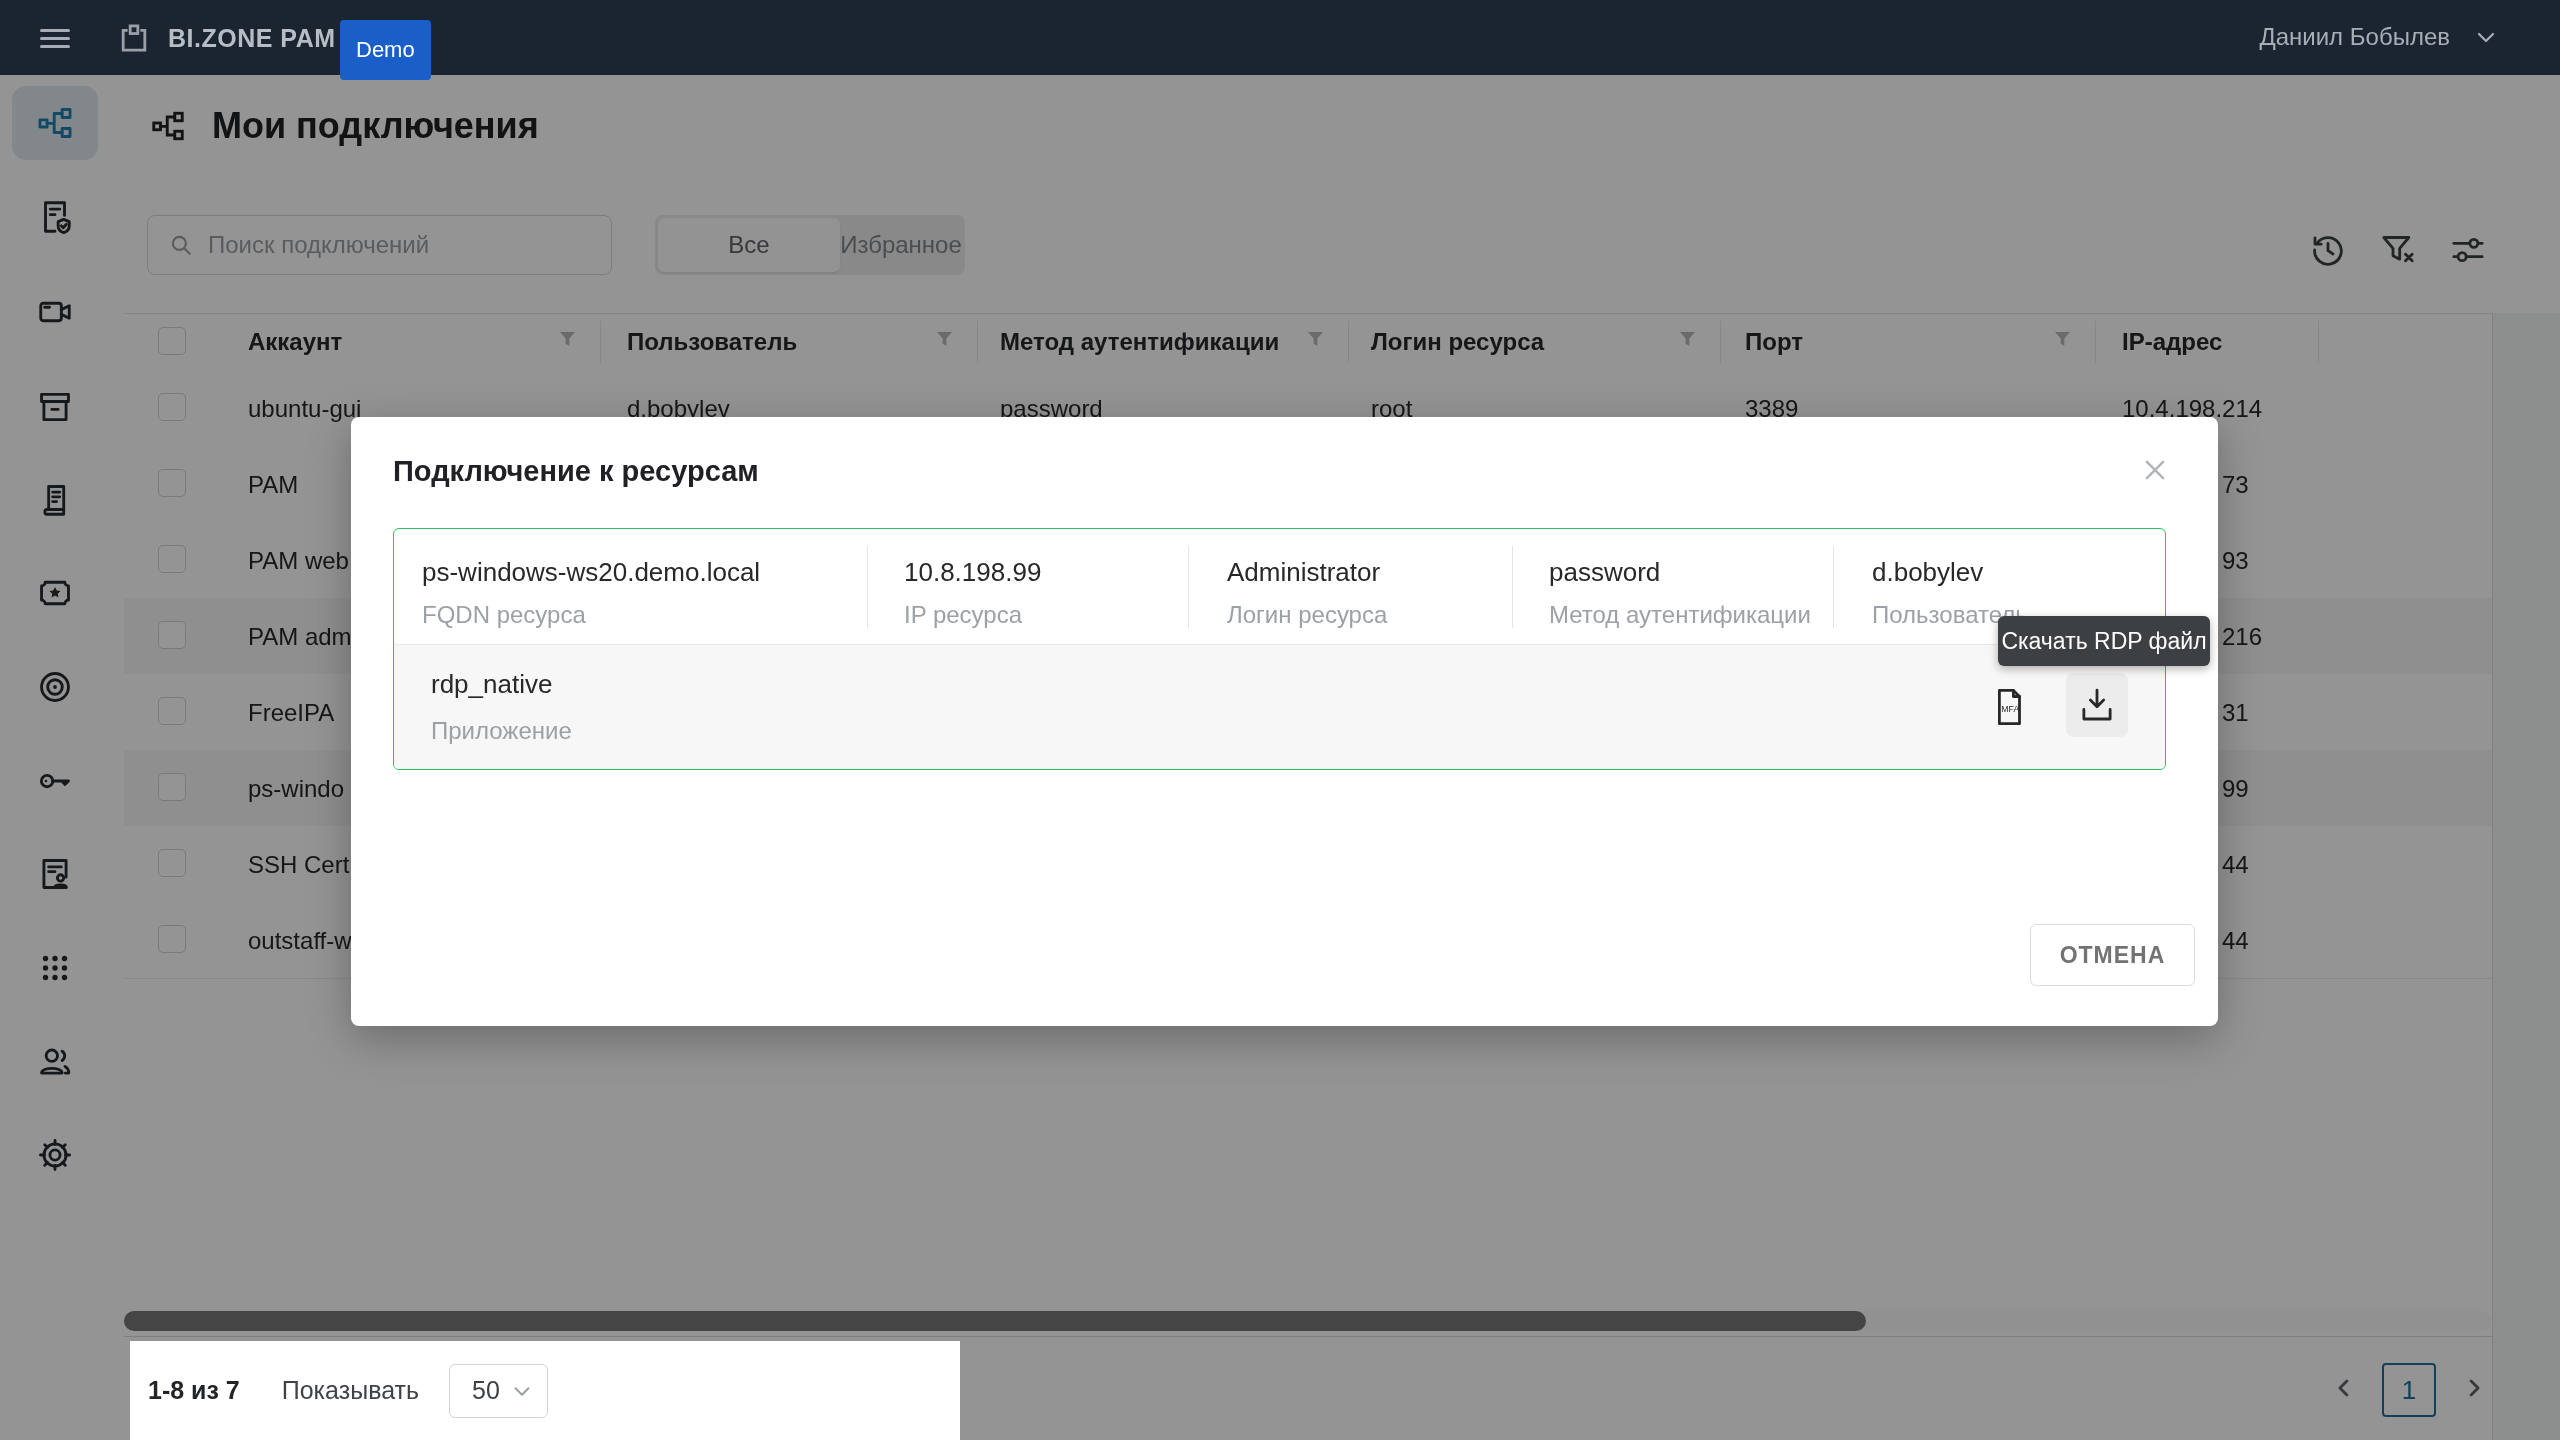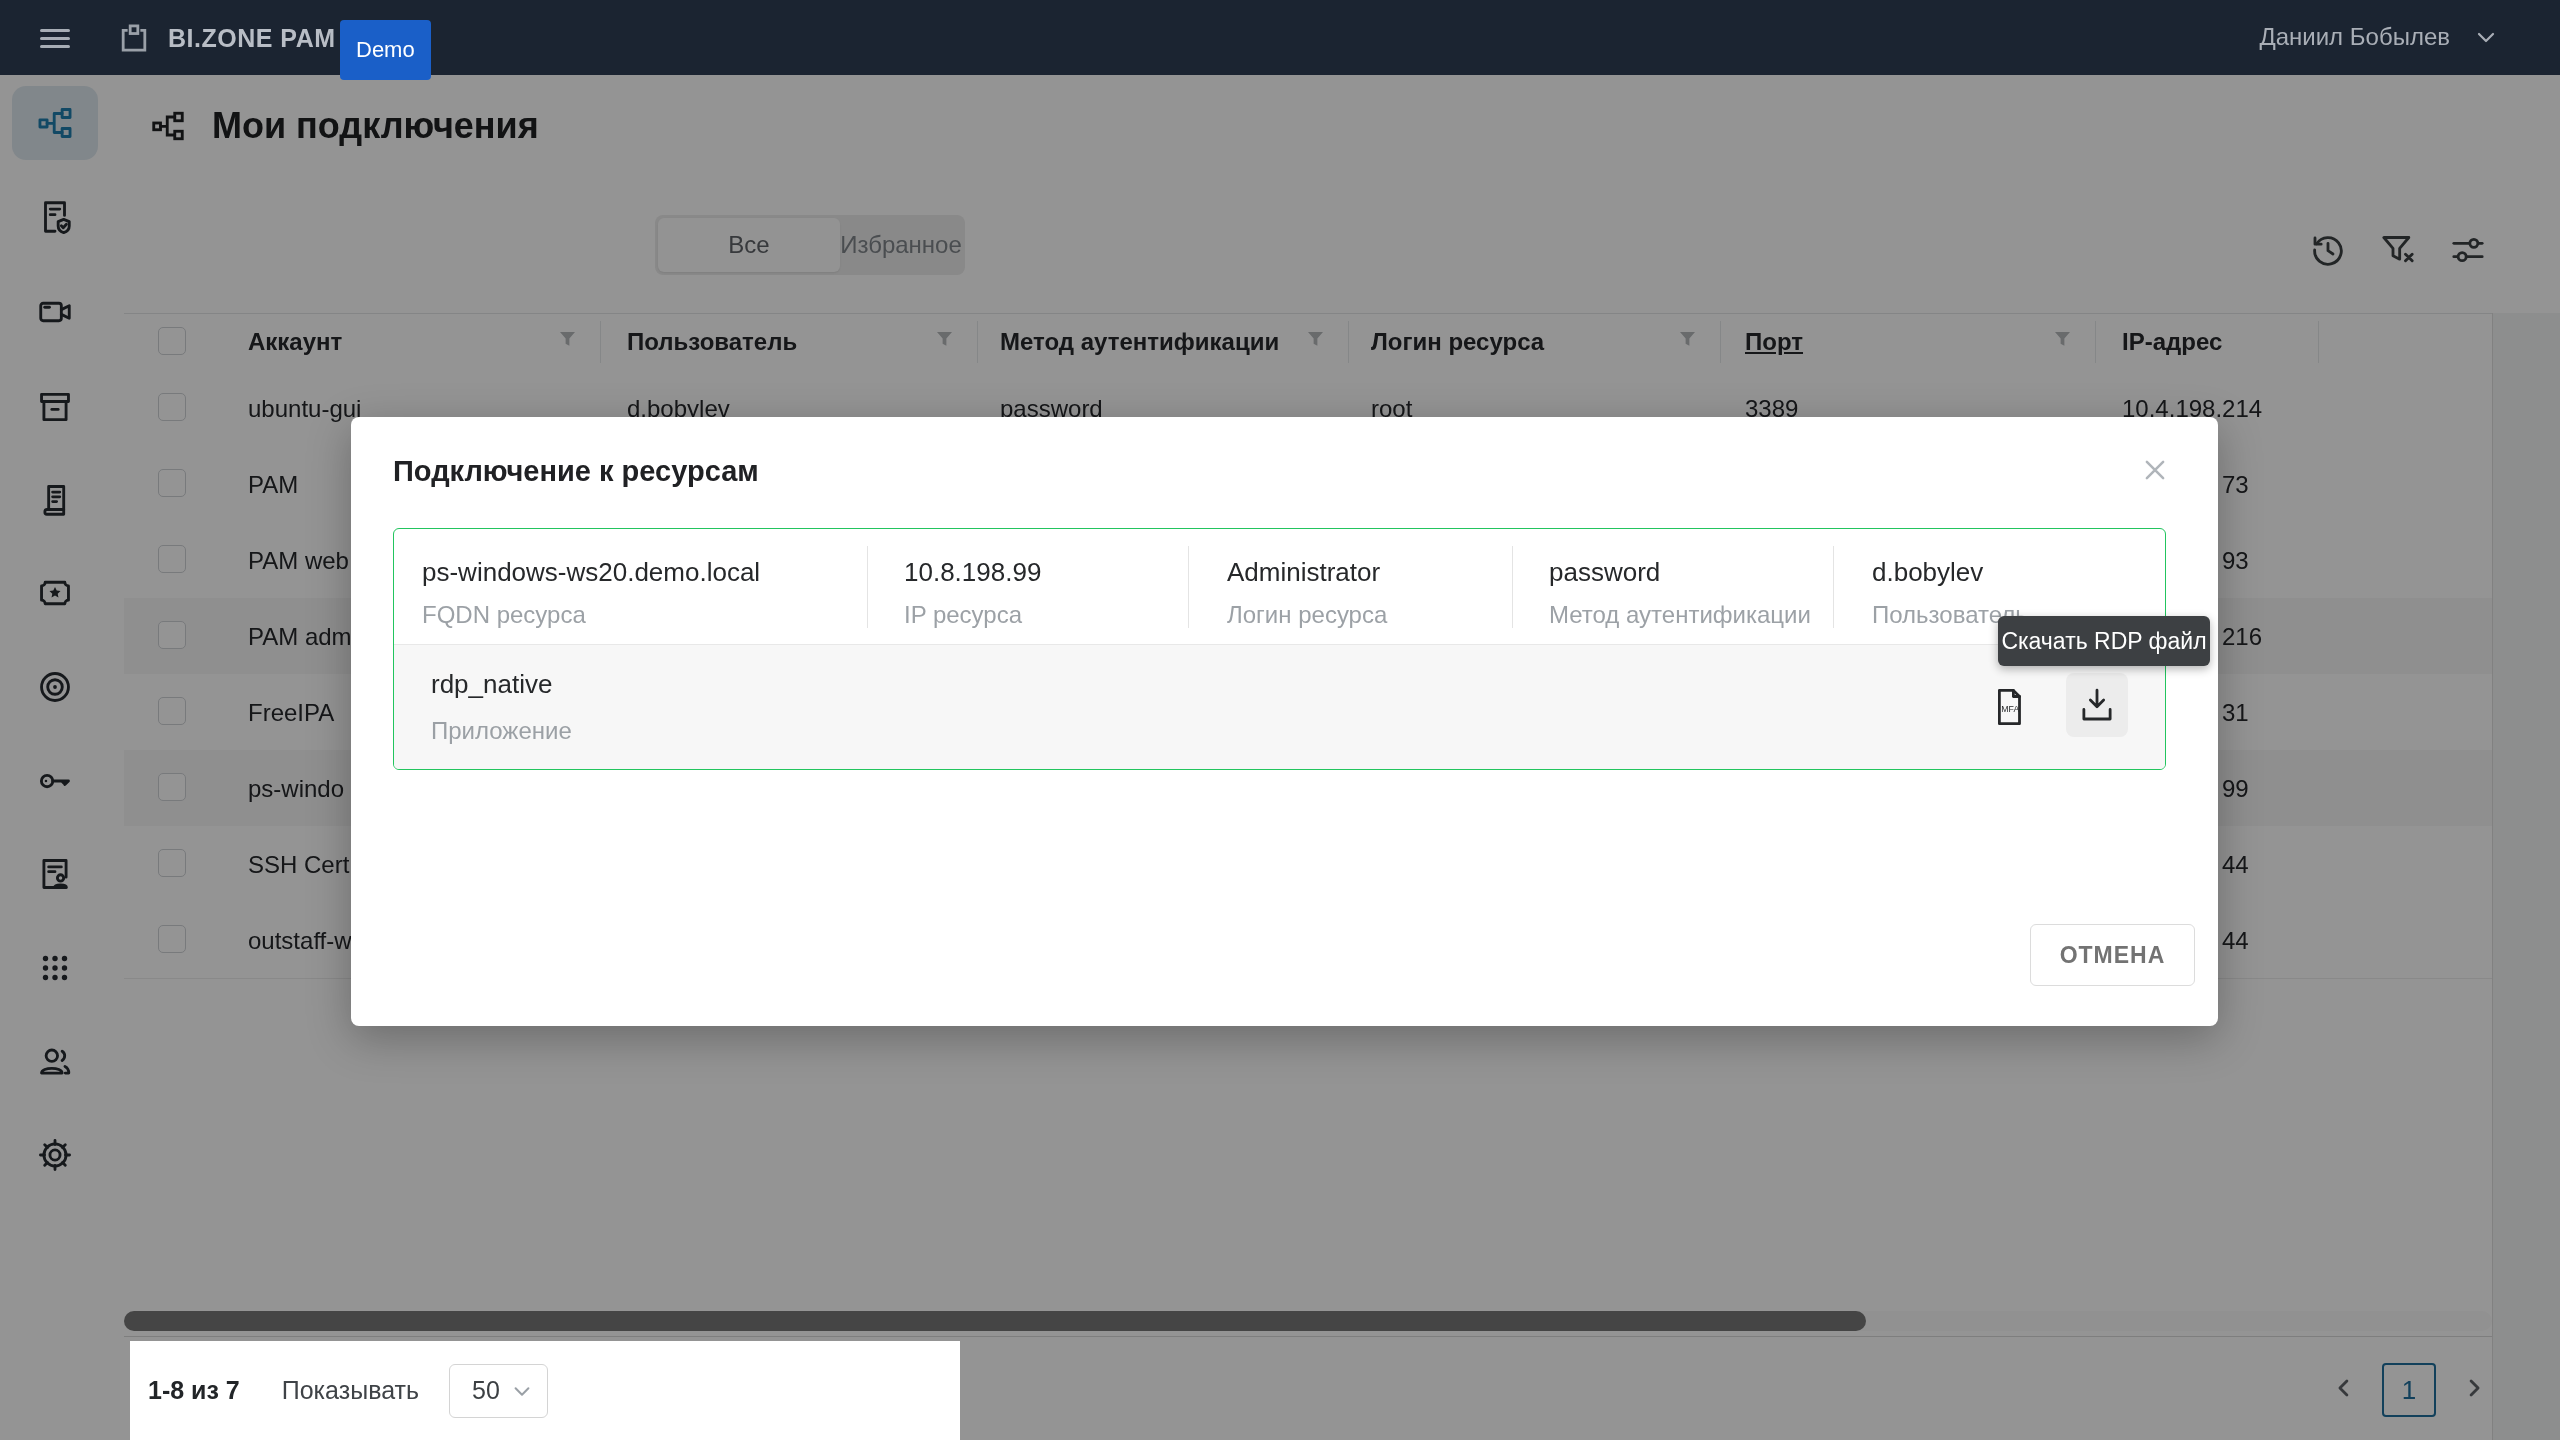"Поиск подключений" div.search-box { html: none -> <div> <span> <svg> <circle></circle> <path></path> </svg> </span> <input> </div> }
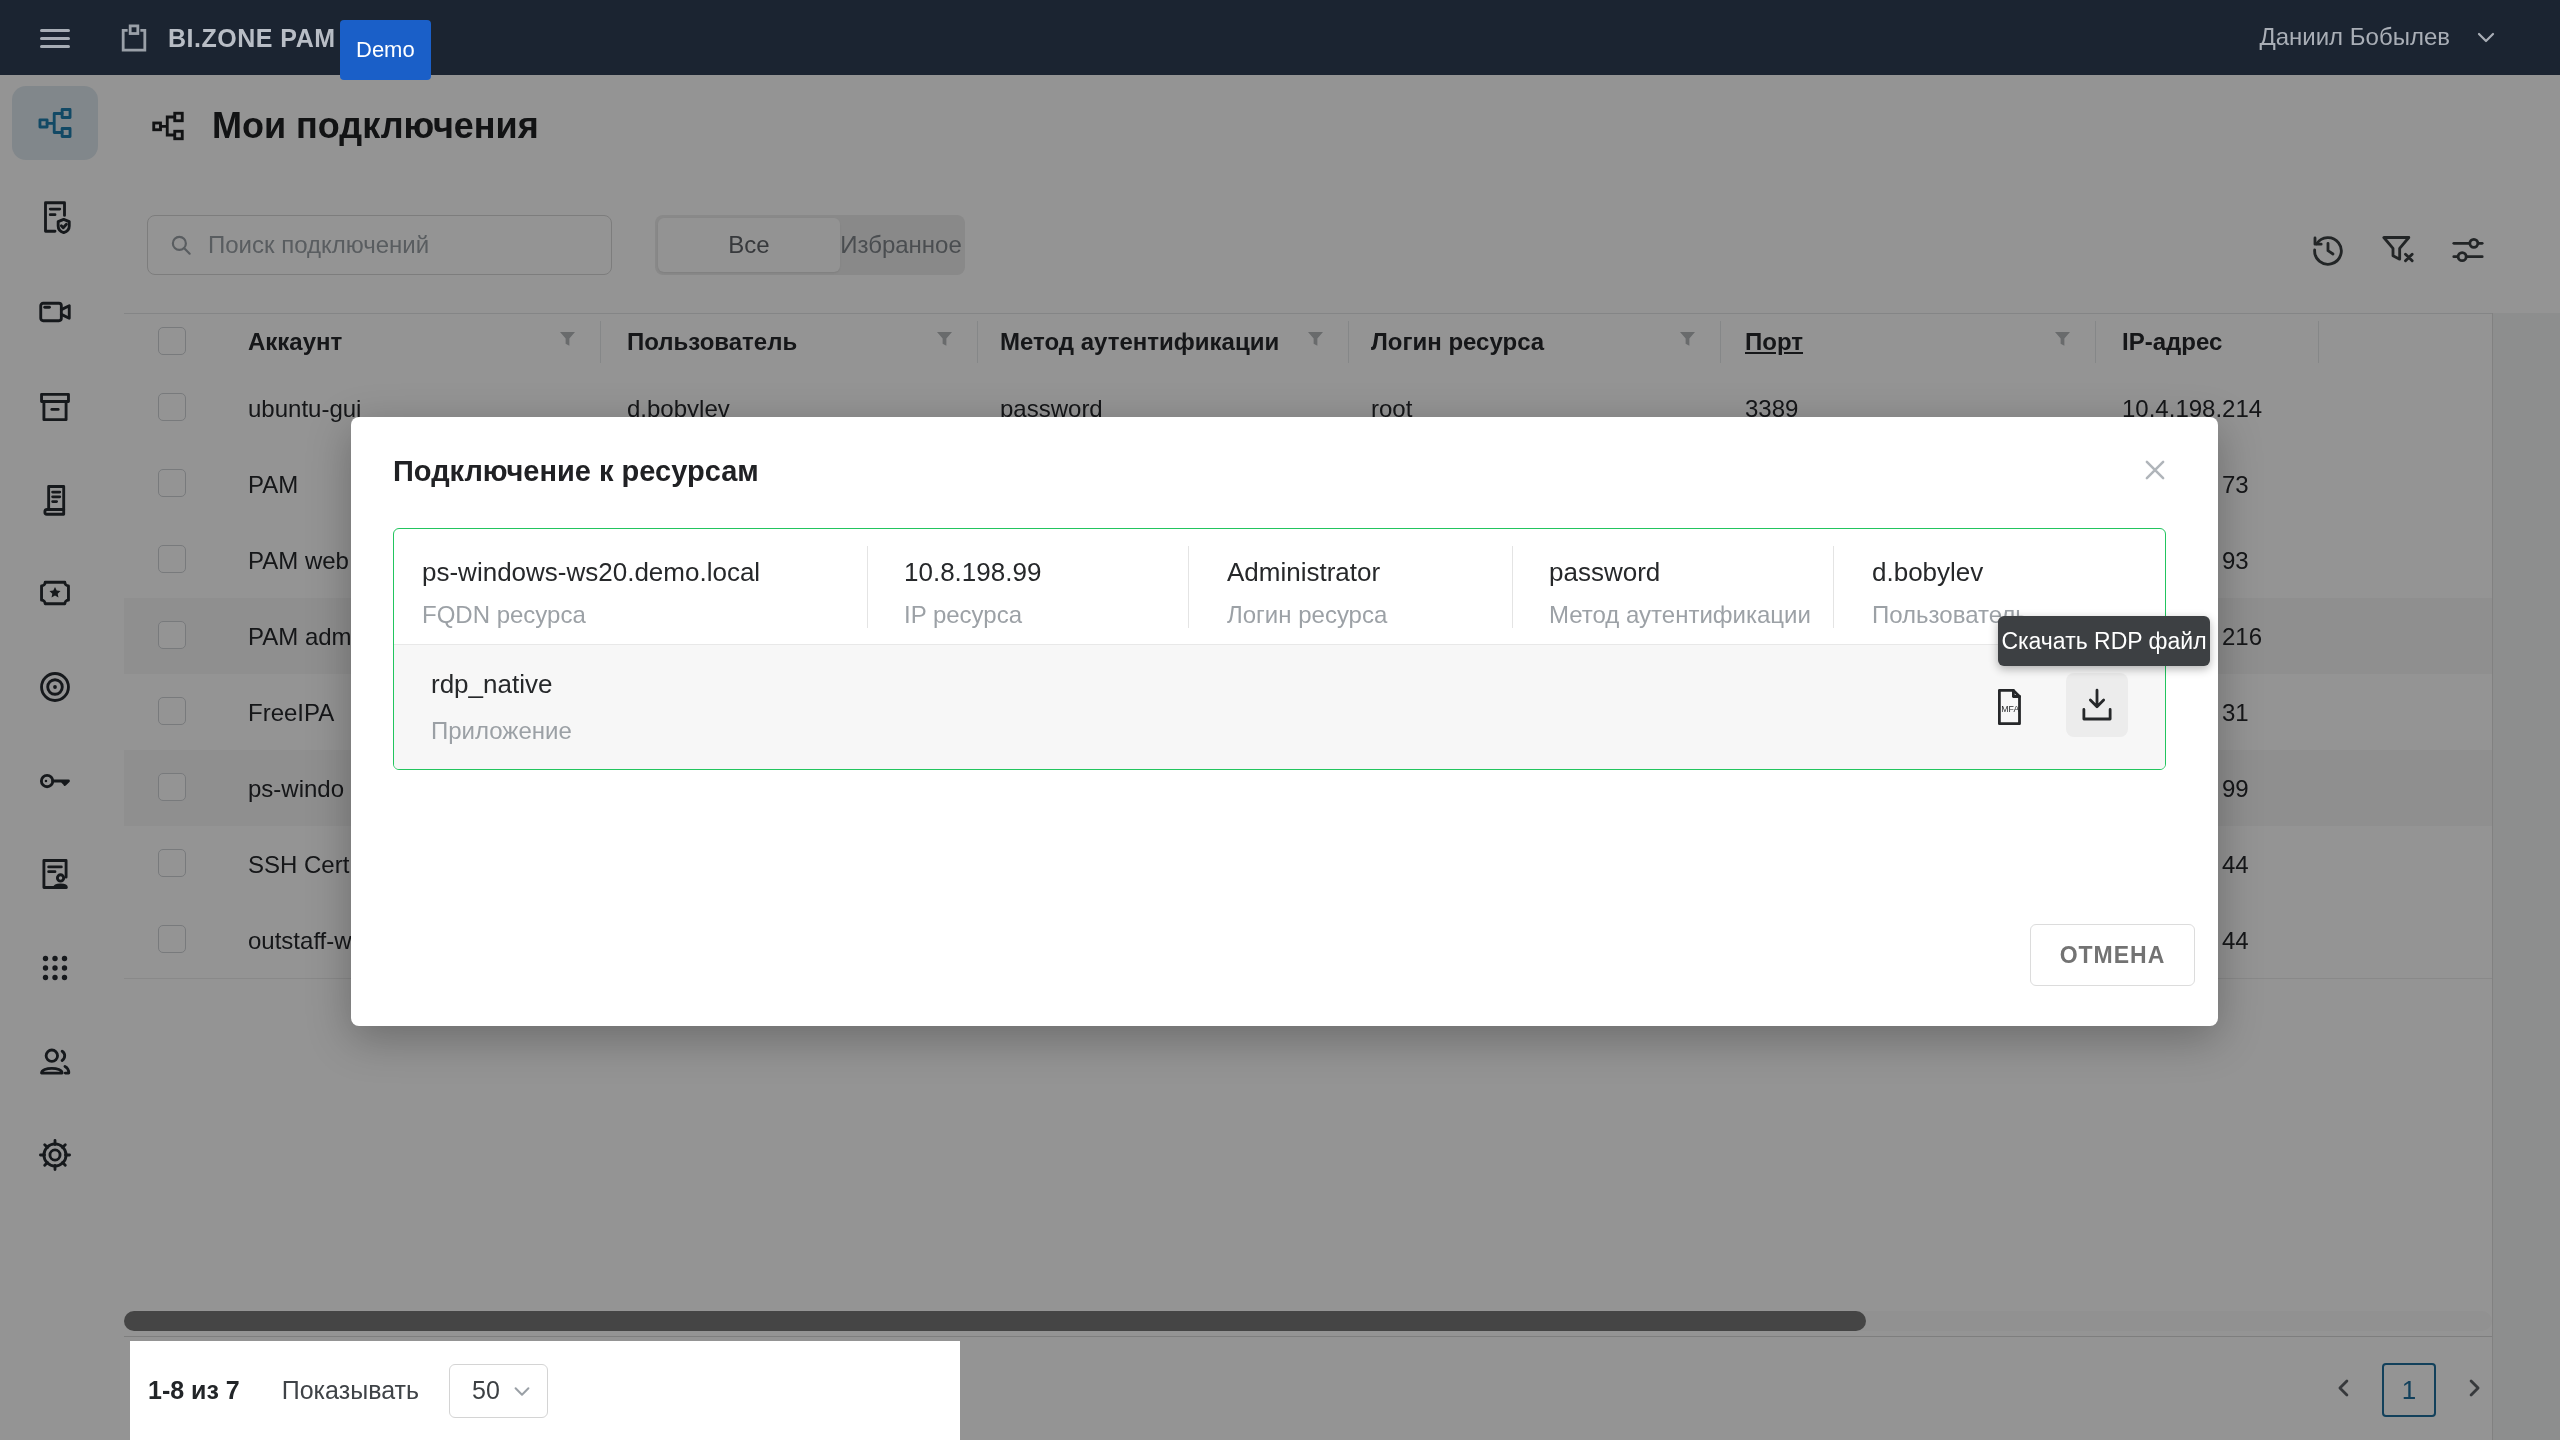"Порт" span.hcell { text-decoration: underline -> none }
